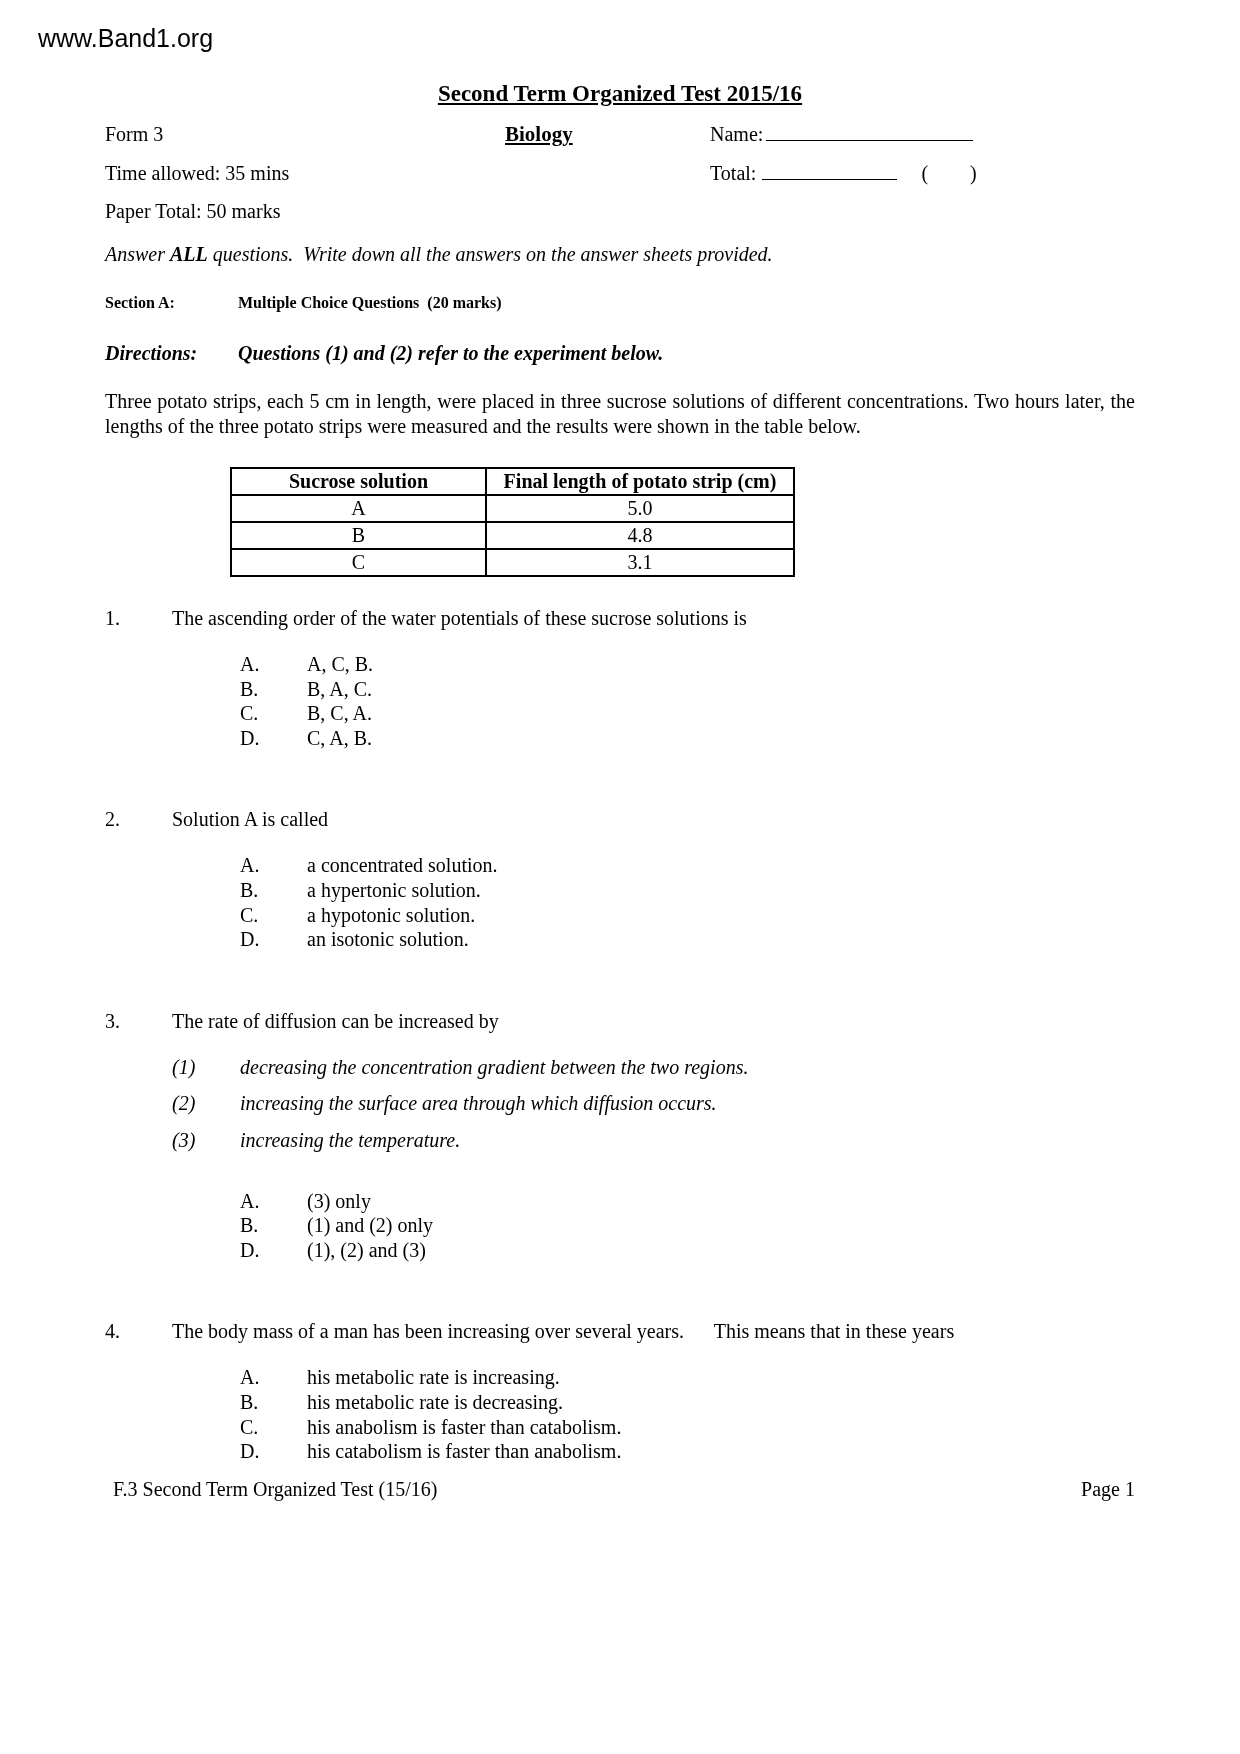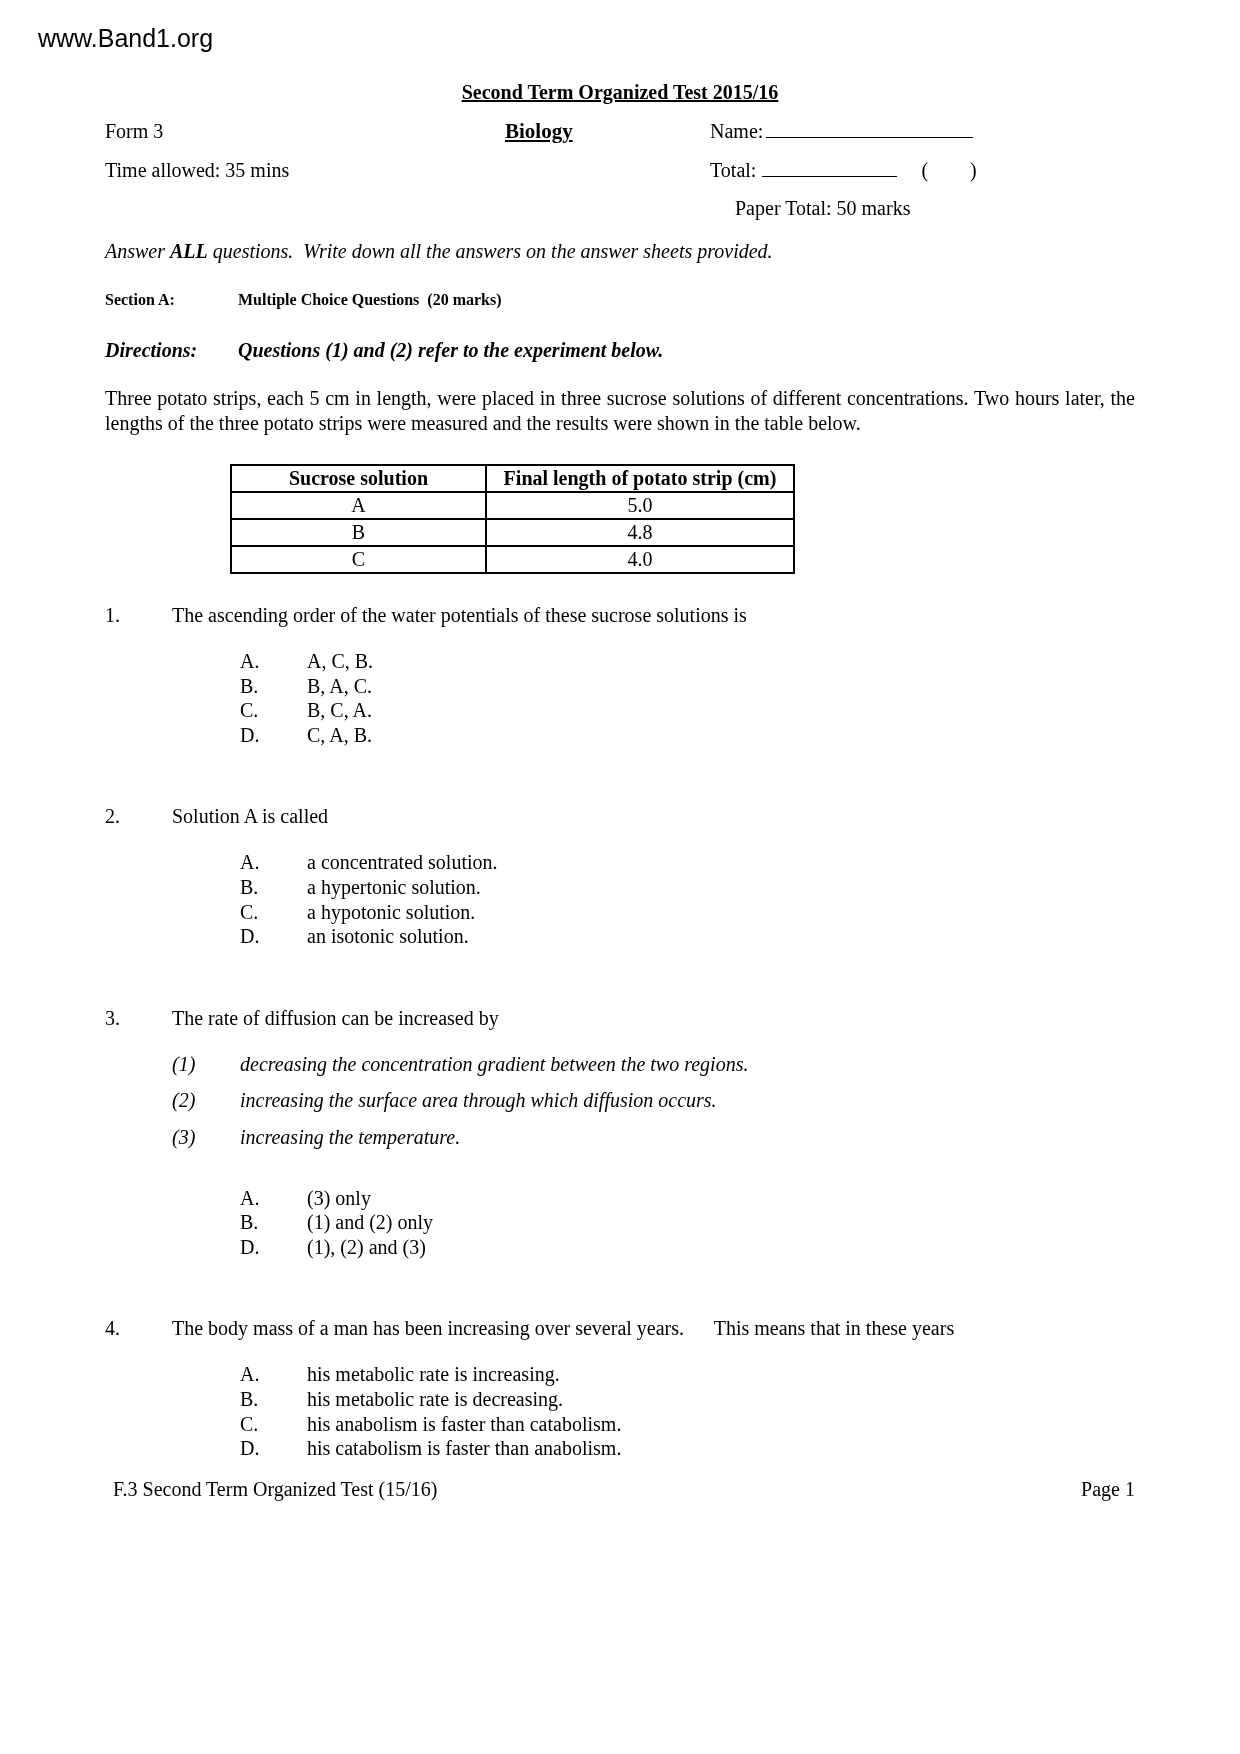"Second Term Organized Test 2015/16" .title { font-size: 20px -> 23px }
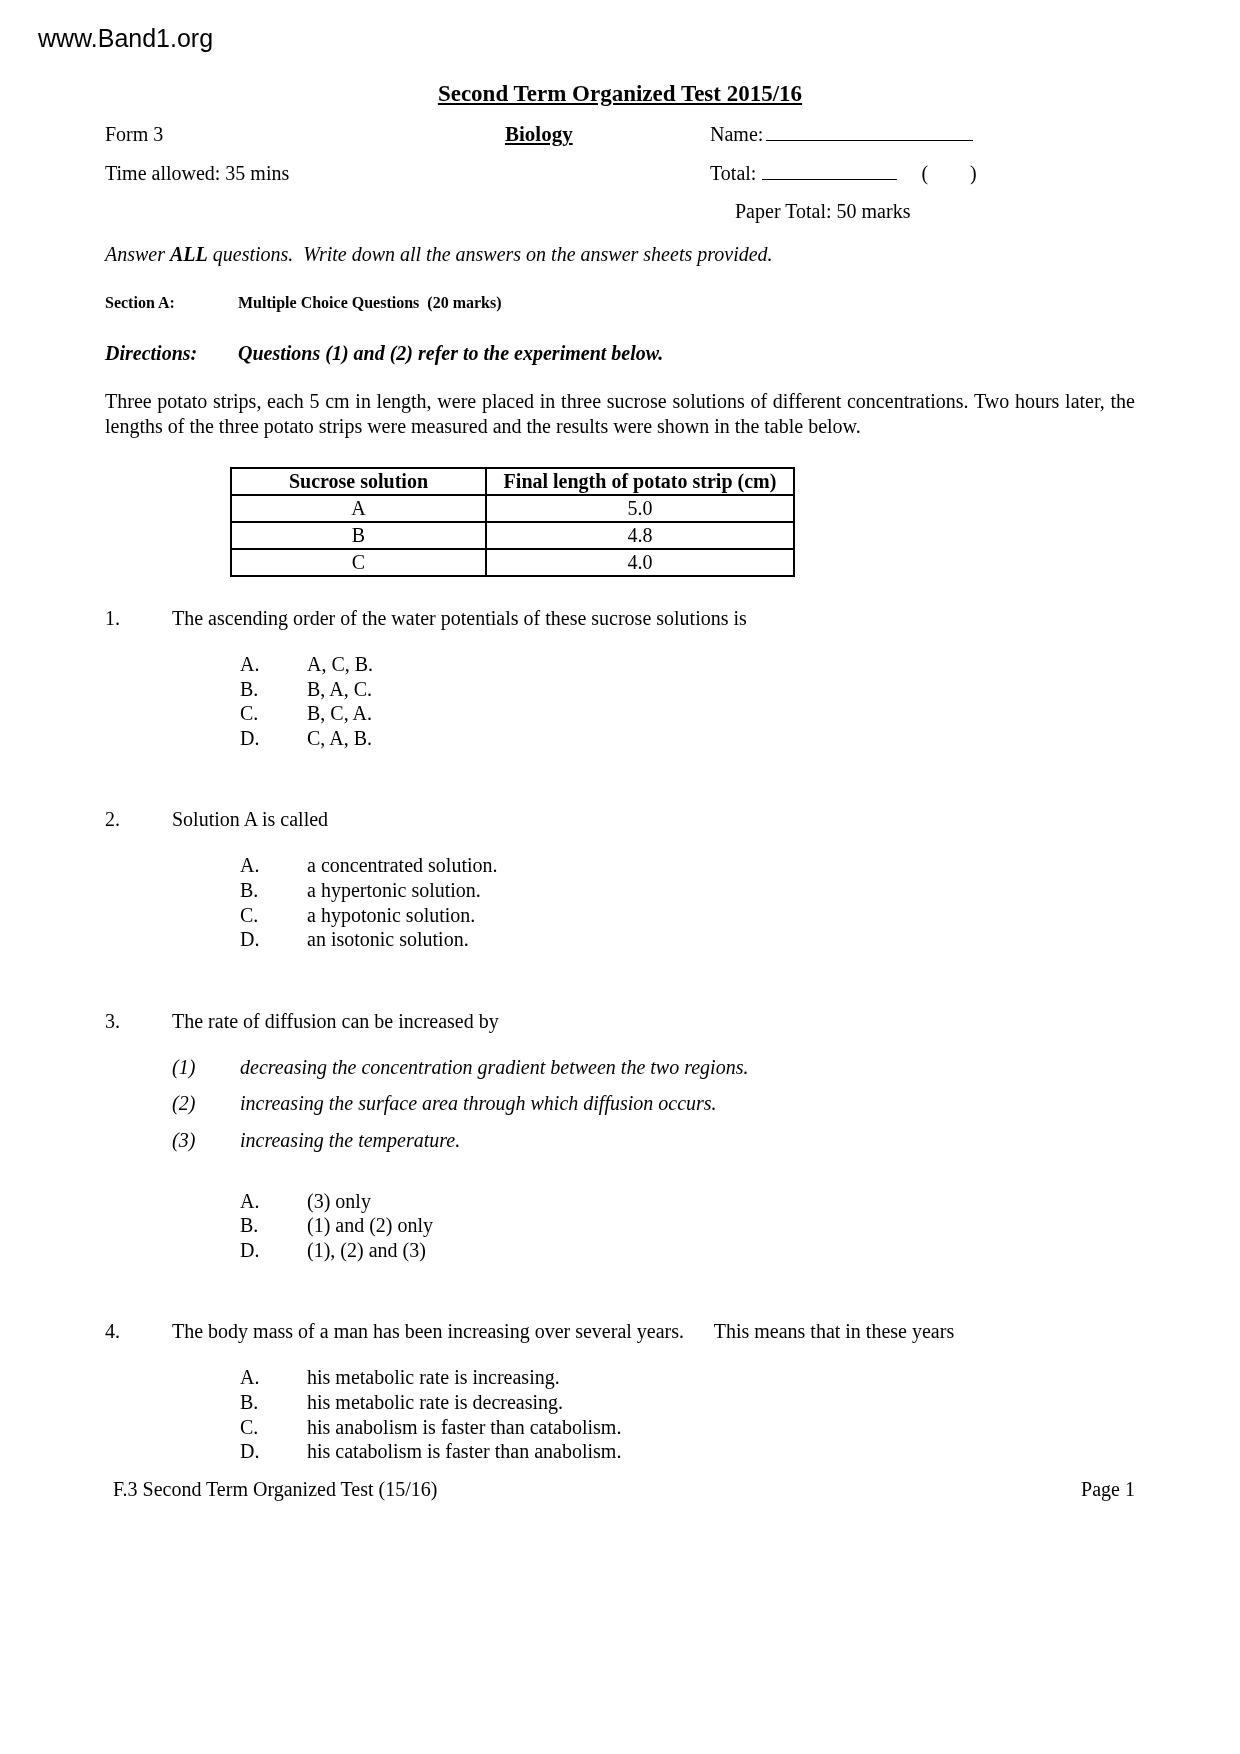"Form 3" .meta-row { justify-content: flex-end -> none }
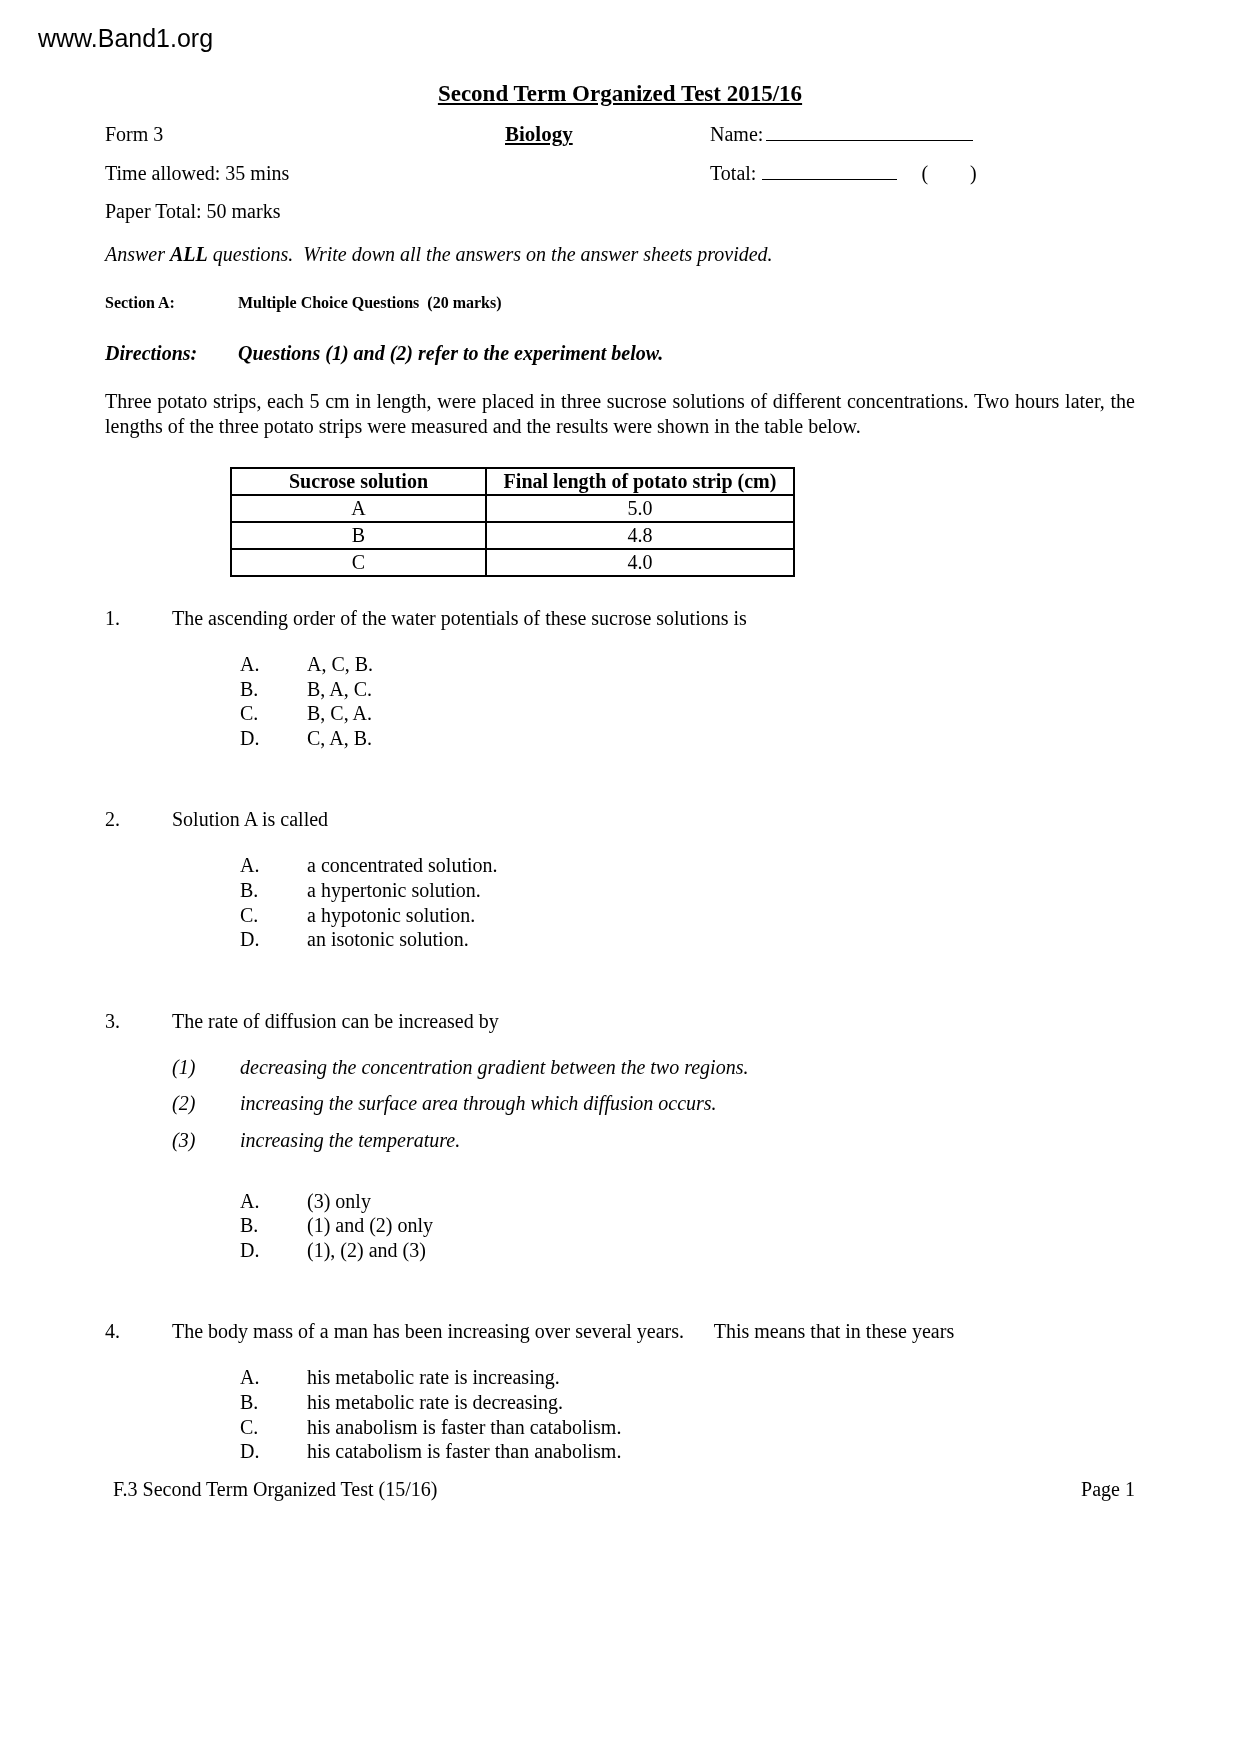"4.0" td { text: 4.0 -> 3.1 }
